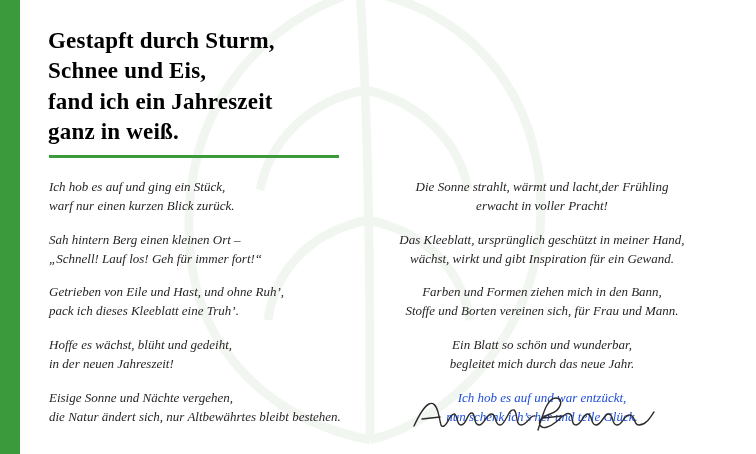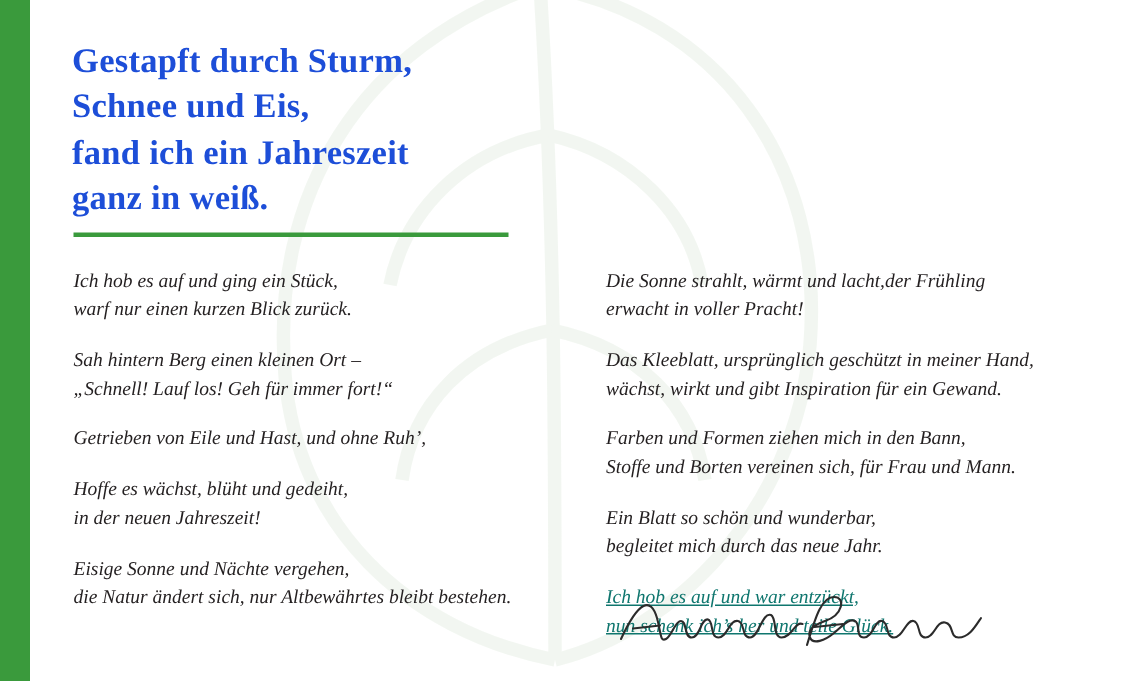"Gestapft durch Sturm," .headline { color: #1d4ed8 -> #000000 }
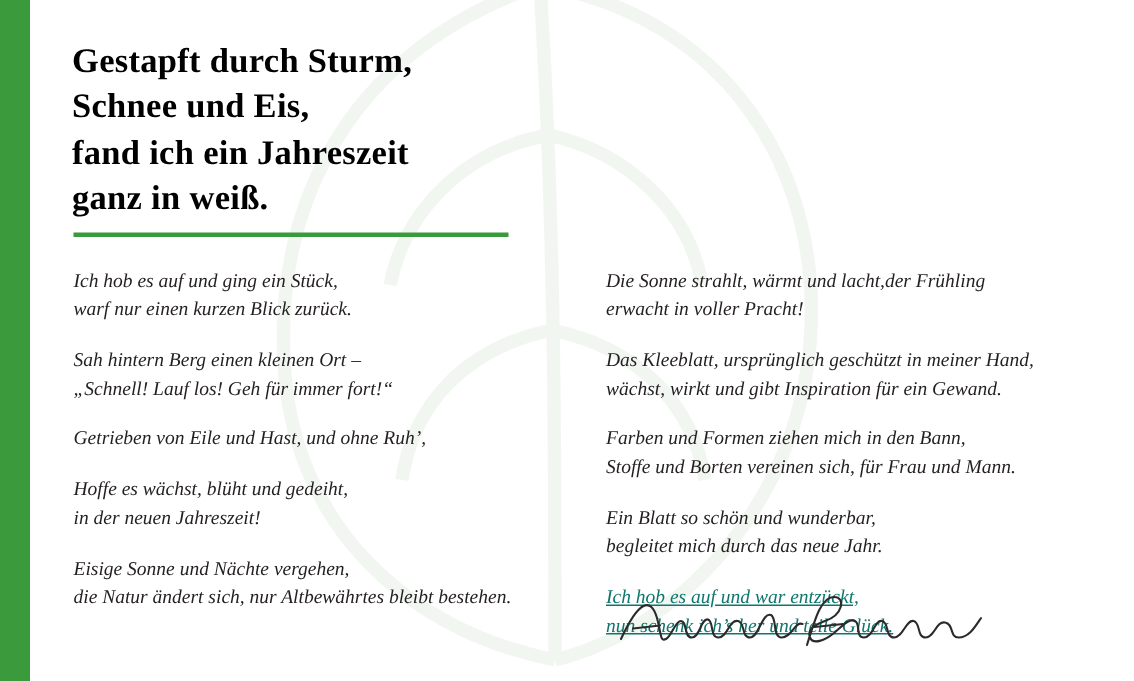"Die Sonne strahlt, wärmt und" .col-right { left: 384px -> 352px; text-align: none -> center }
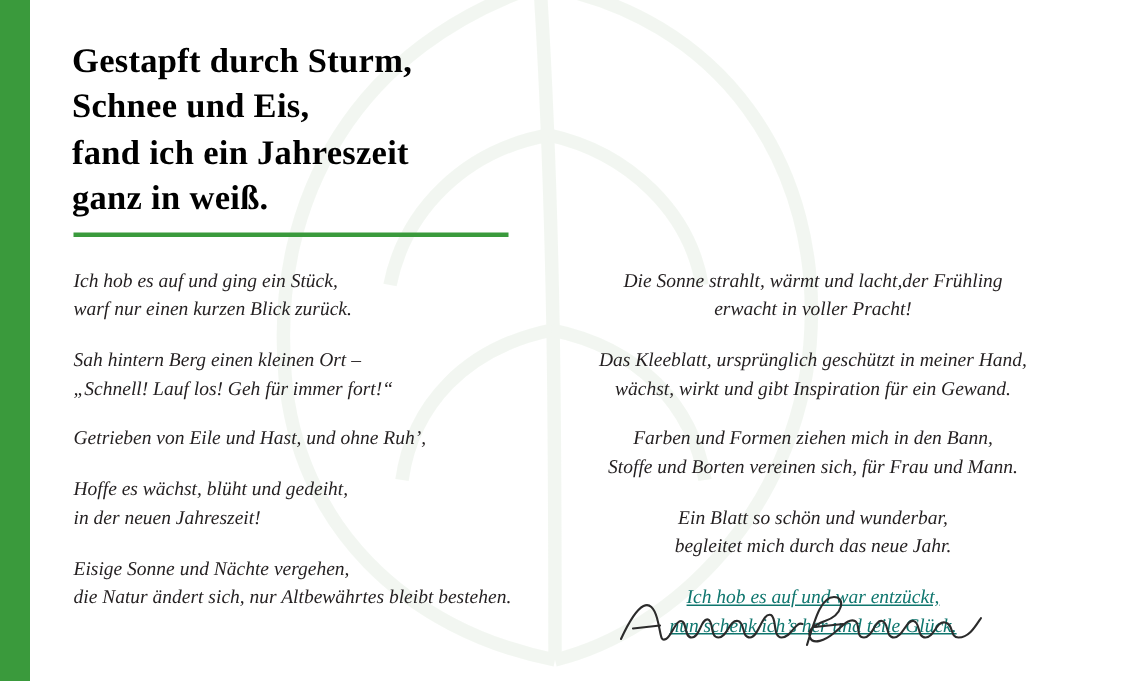"pack ich dieses Kleeblatt eine" span.ln { html: none -> <span>pack ich dieses Kleeblatt eine Truh’.</span> }
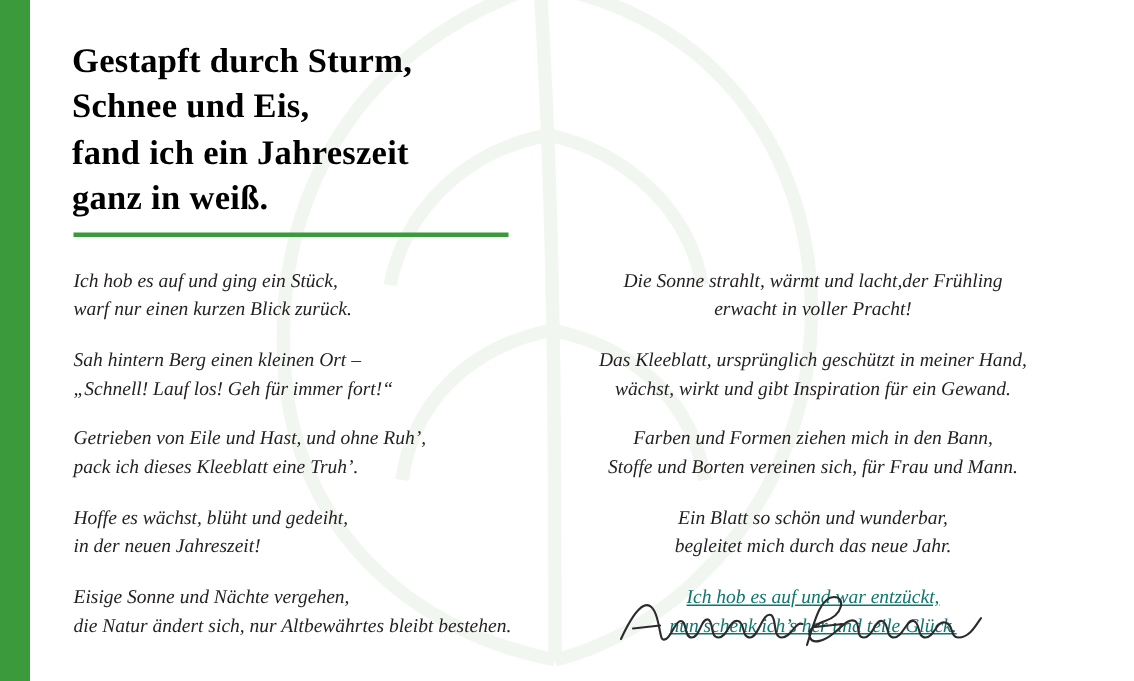"Ich hob es auf und war" .stanza.green { color: #0f766e -> #1d4ed8; text-decoration: underline -> none }
